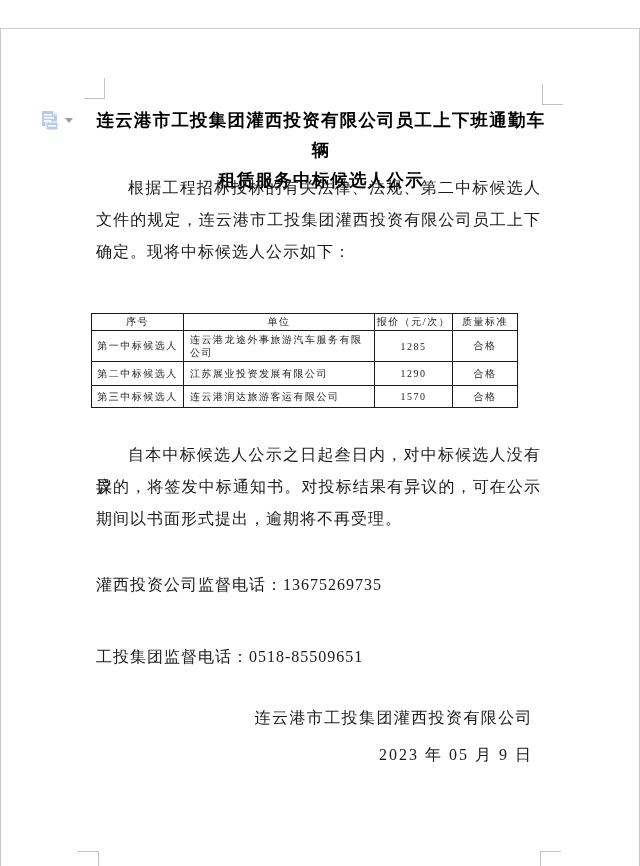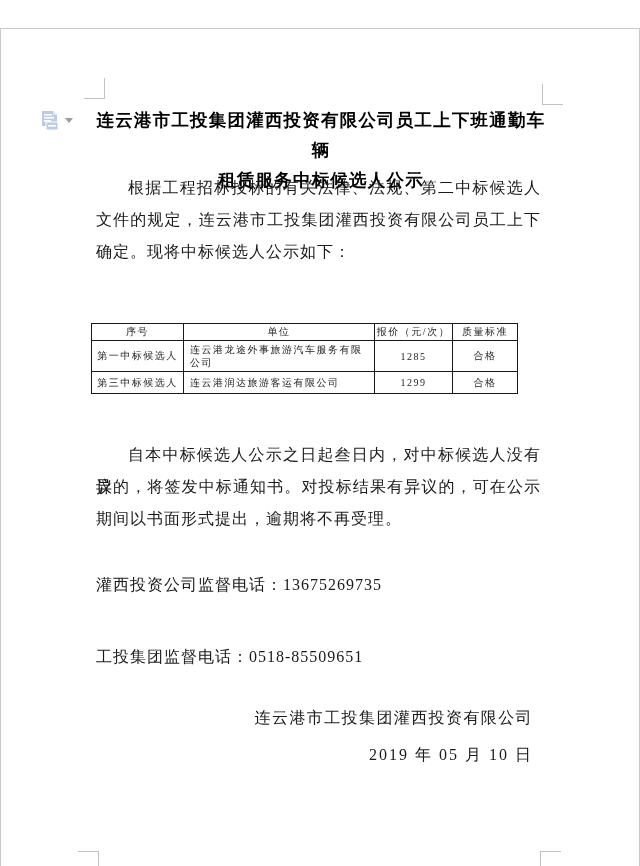"序号" table.bid { top: 294px -> 284px }
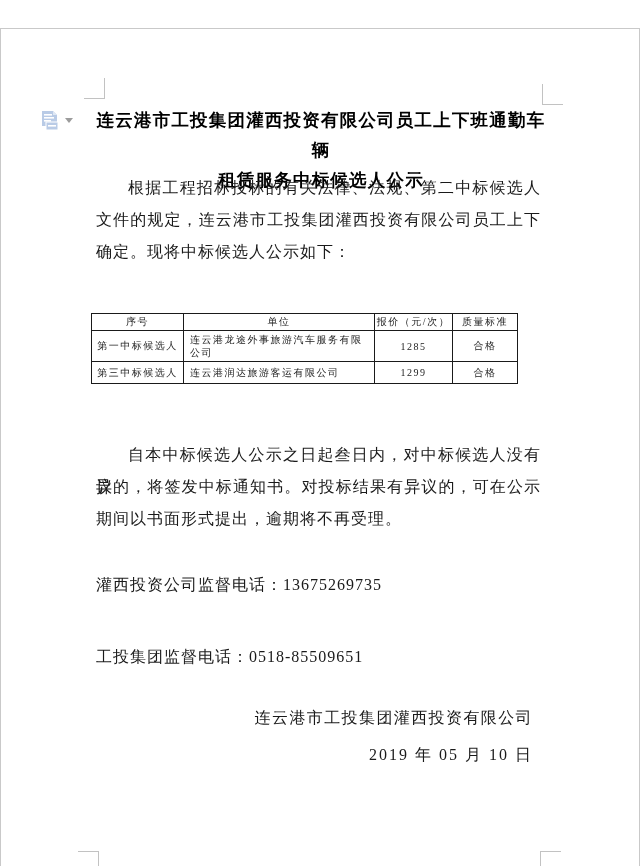"第二中标候选人" tr.r2 { html: none -> <tr> <td>第二中标候选人</td> <td>江苏展业投资发展有限公司</td> <td>1290</td> <td>合格</td> </tr> }
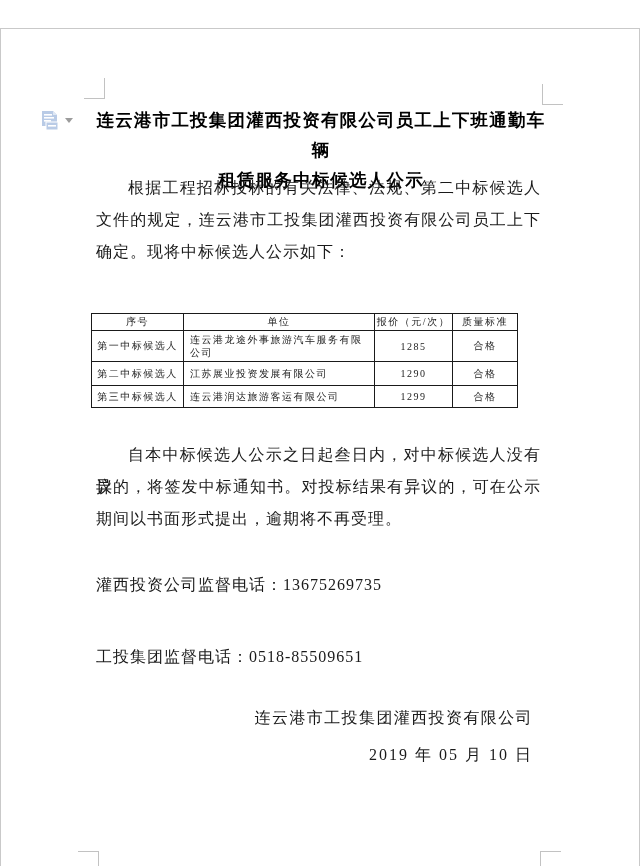"1299" td { text: 1299 -> 1570 }
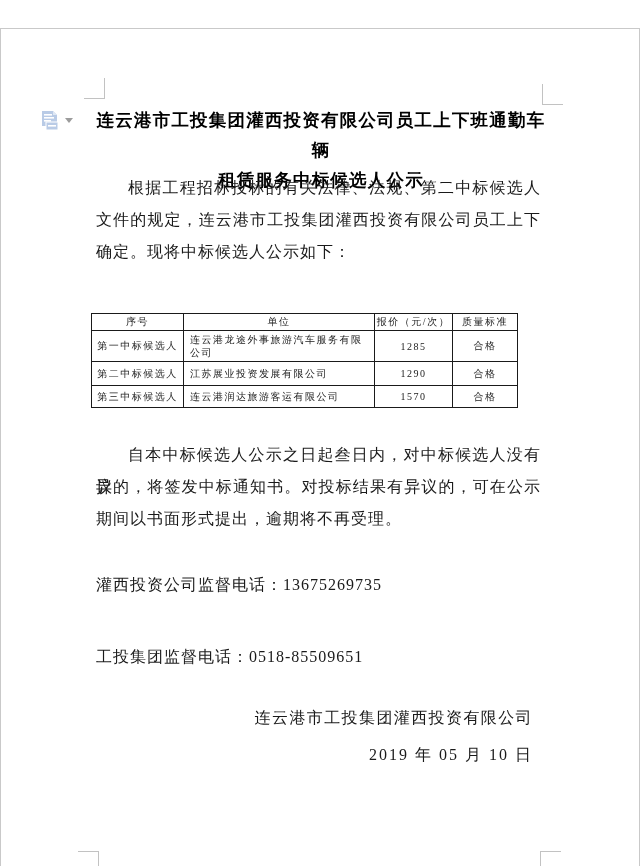"2019 年 05 月 10" div.sigdate { text: 2019 年 05 月 10 -> 2023 年 05 月 9 }
